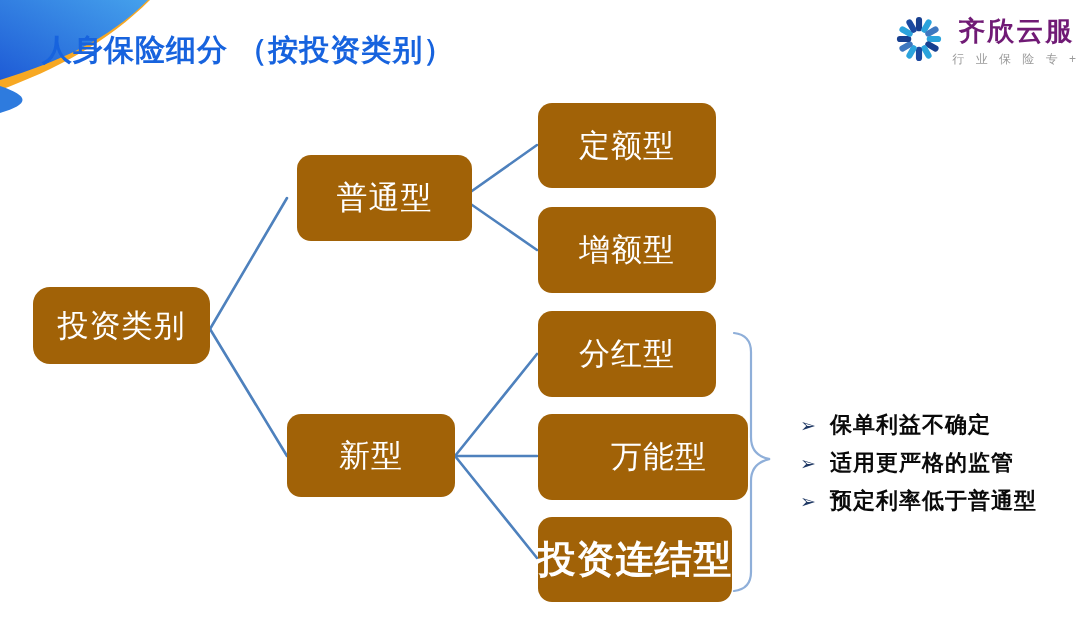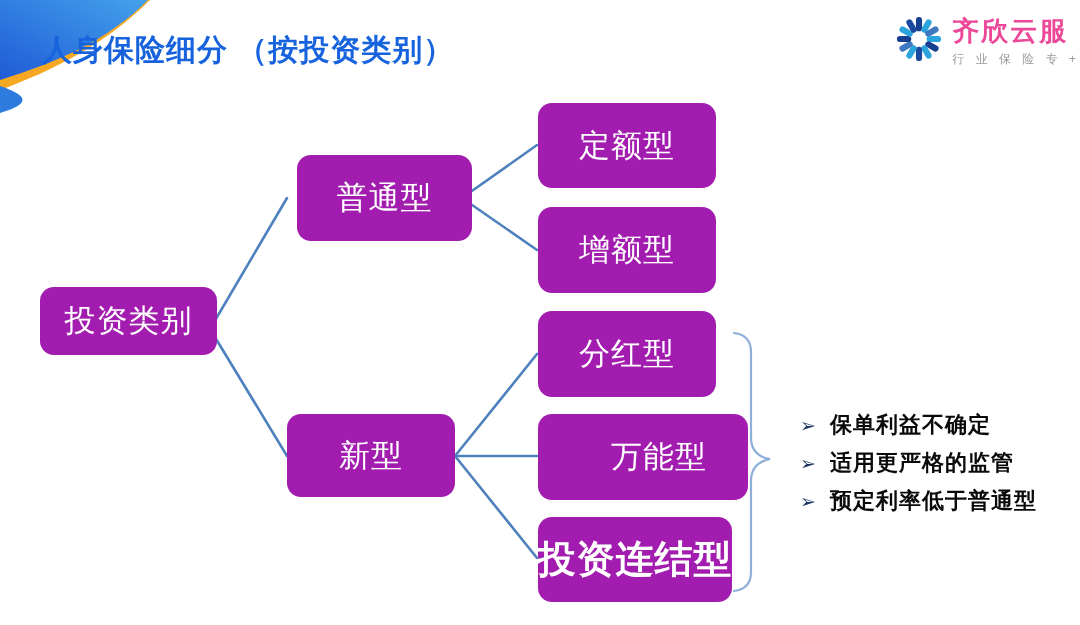"齐欣云服" .logo-name { color: #ec4899 -> #701a75; text-align: none -> center }
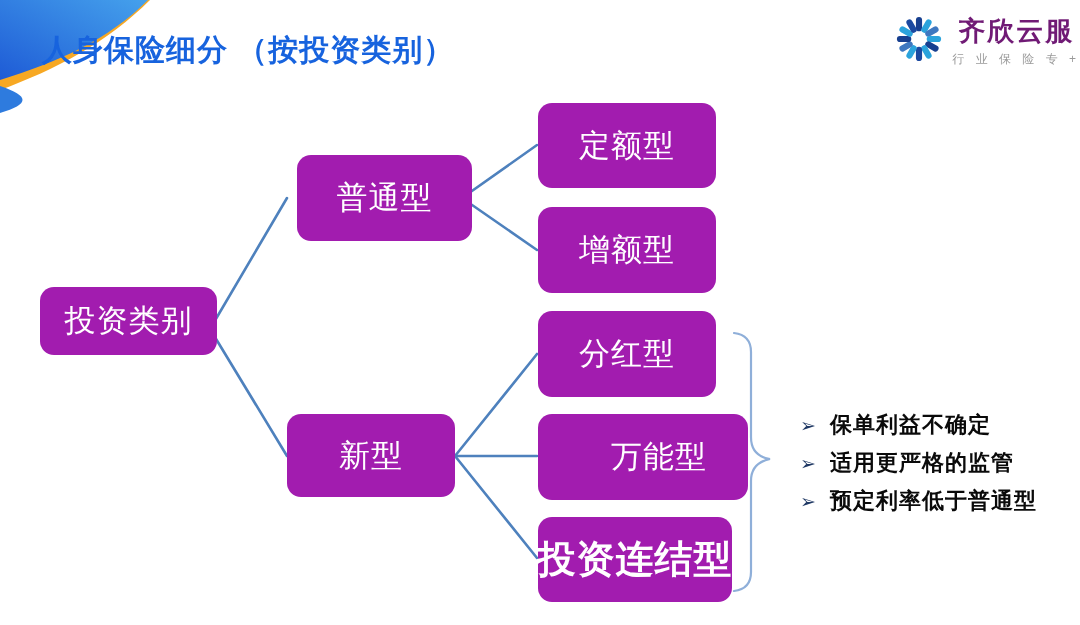"定额型" .node { background: #a21caf -> #a16207 }
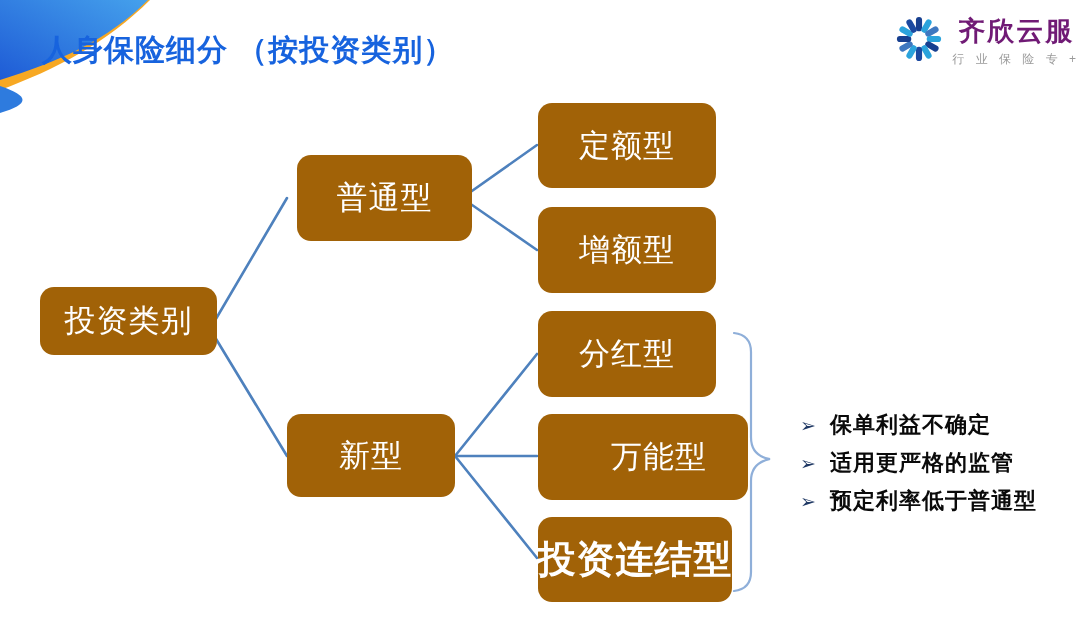"投资类别" .node-root { border-radius: none -> 17px; height: 68px -> 77px; left: 40px -> 33px }
